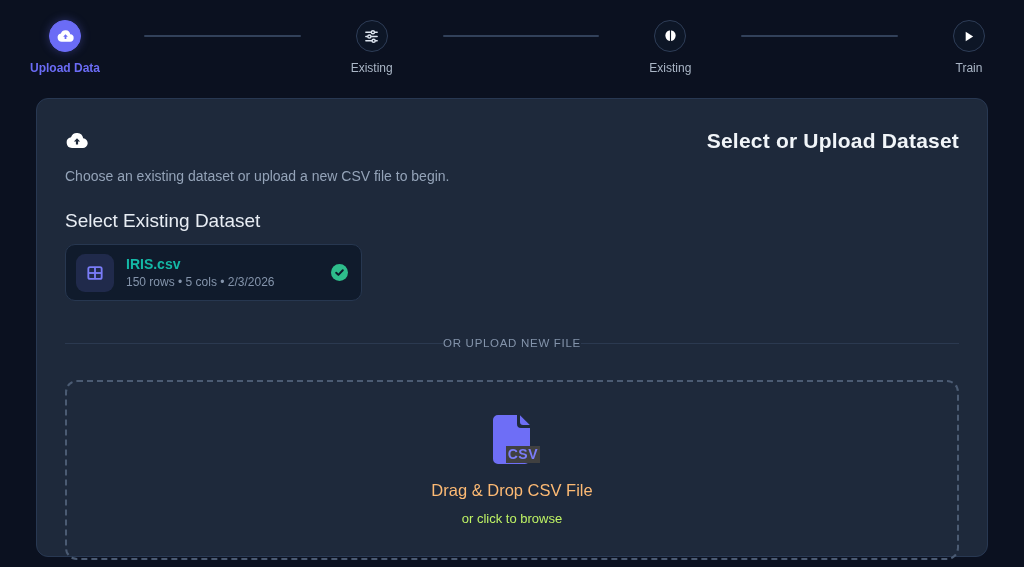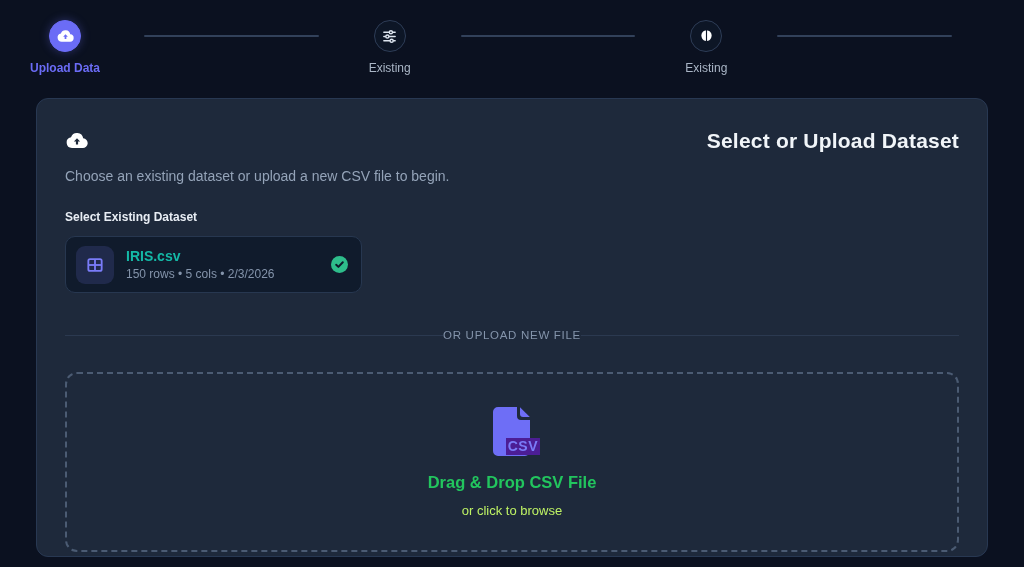"Train" div.step { html: none -> <div> <div> <svg> <path></path> </svg> </div> <div>Train</div> </div> }
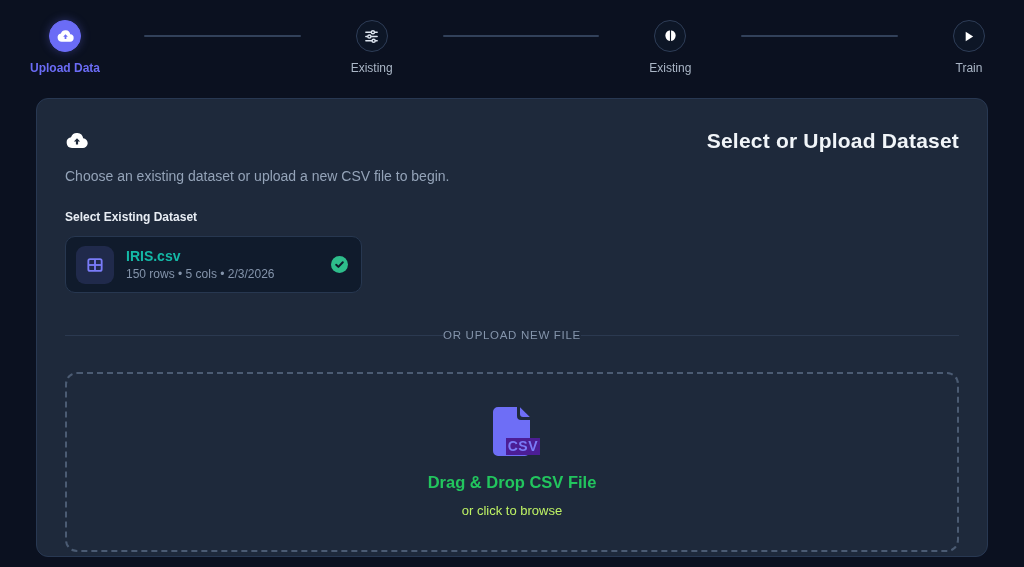"Select Existing Dataset" .section-label { font-size: 12px -> 19px; font-weight: 700 -> 400 }
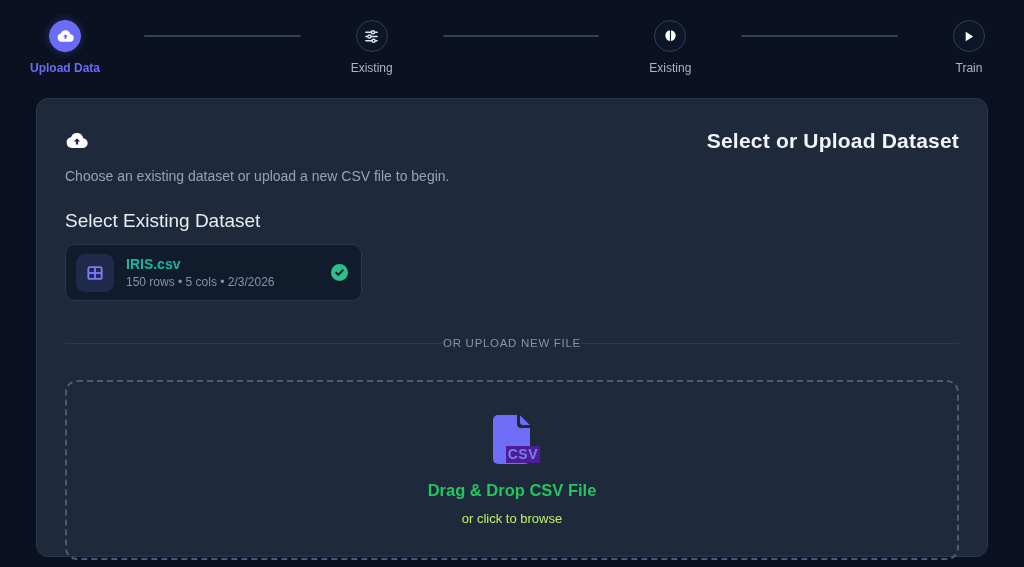"CSV" .csv-badge { background: #4c1d95 -> #404040 }
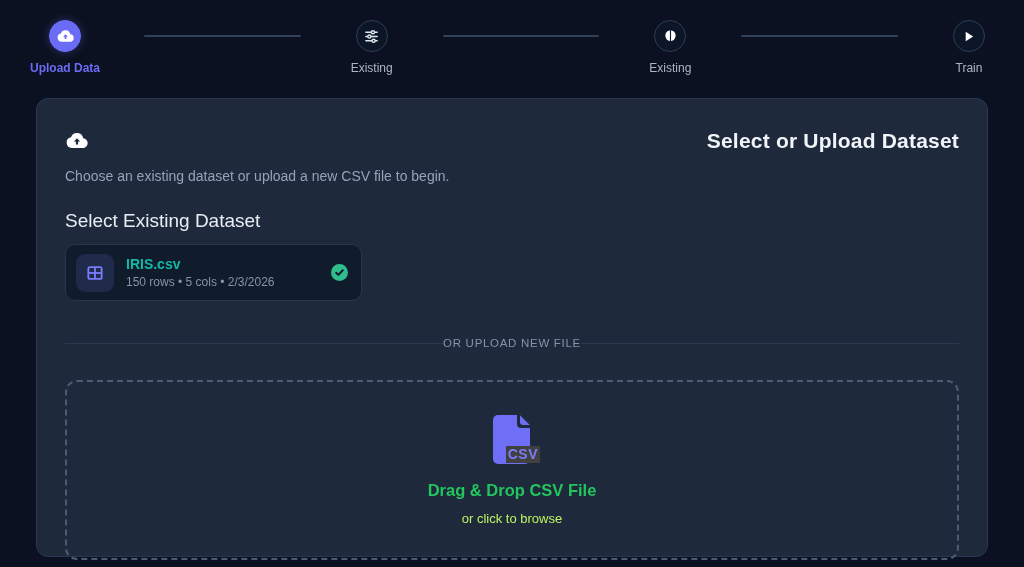"Drag & Drop CSV File" .drop-title { color: #22c55e -> #fdba74; font-weight: 700 -> 400 }
